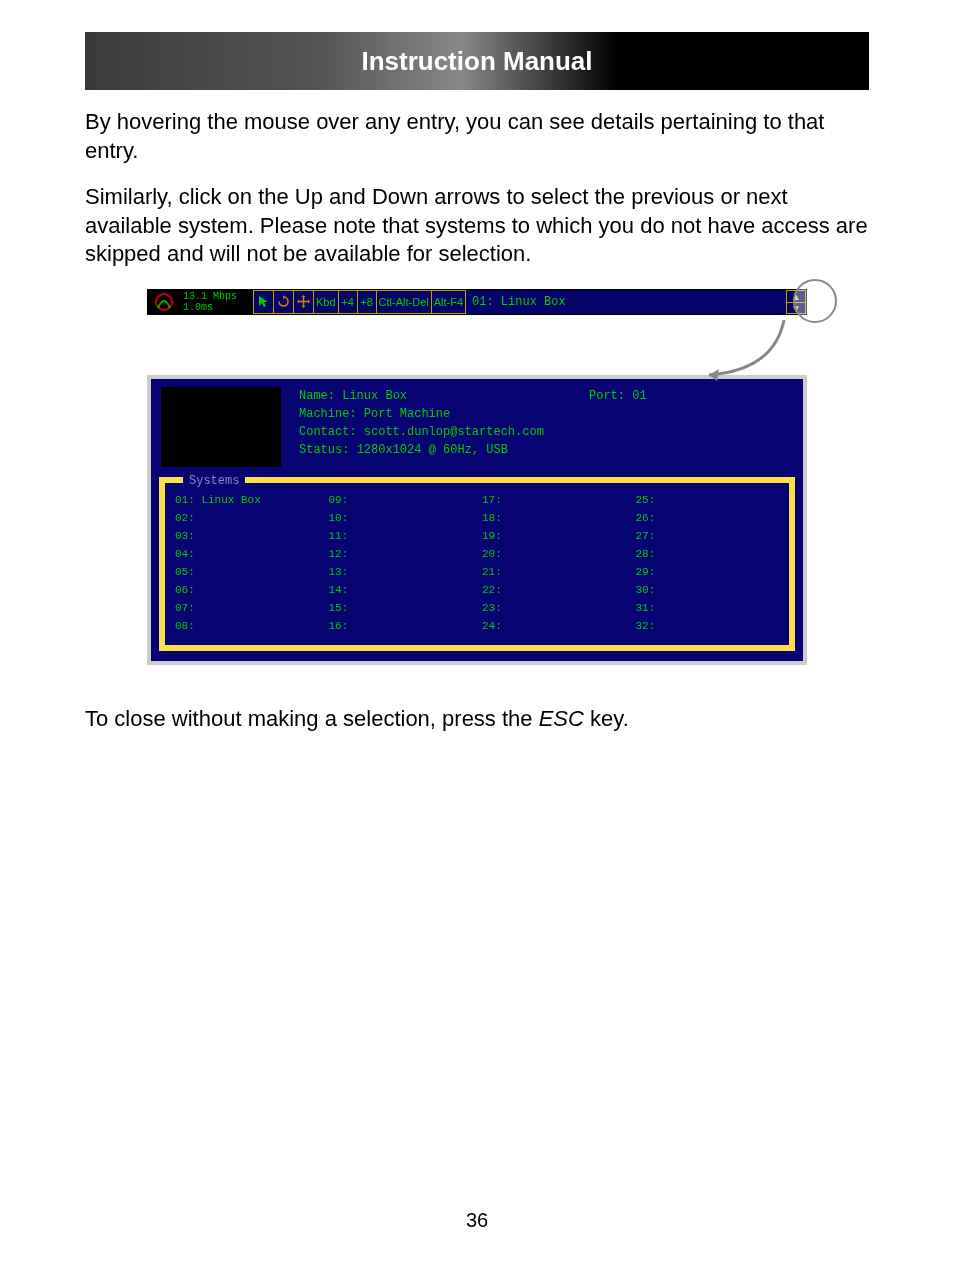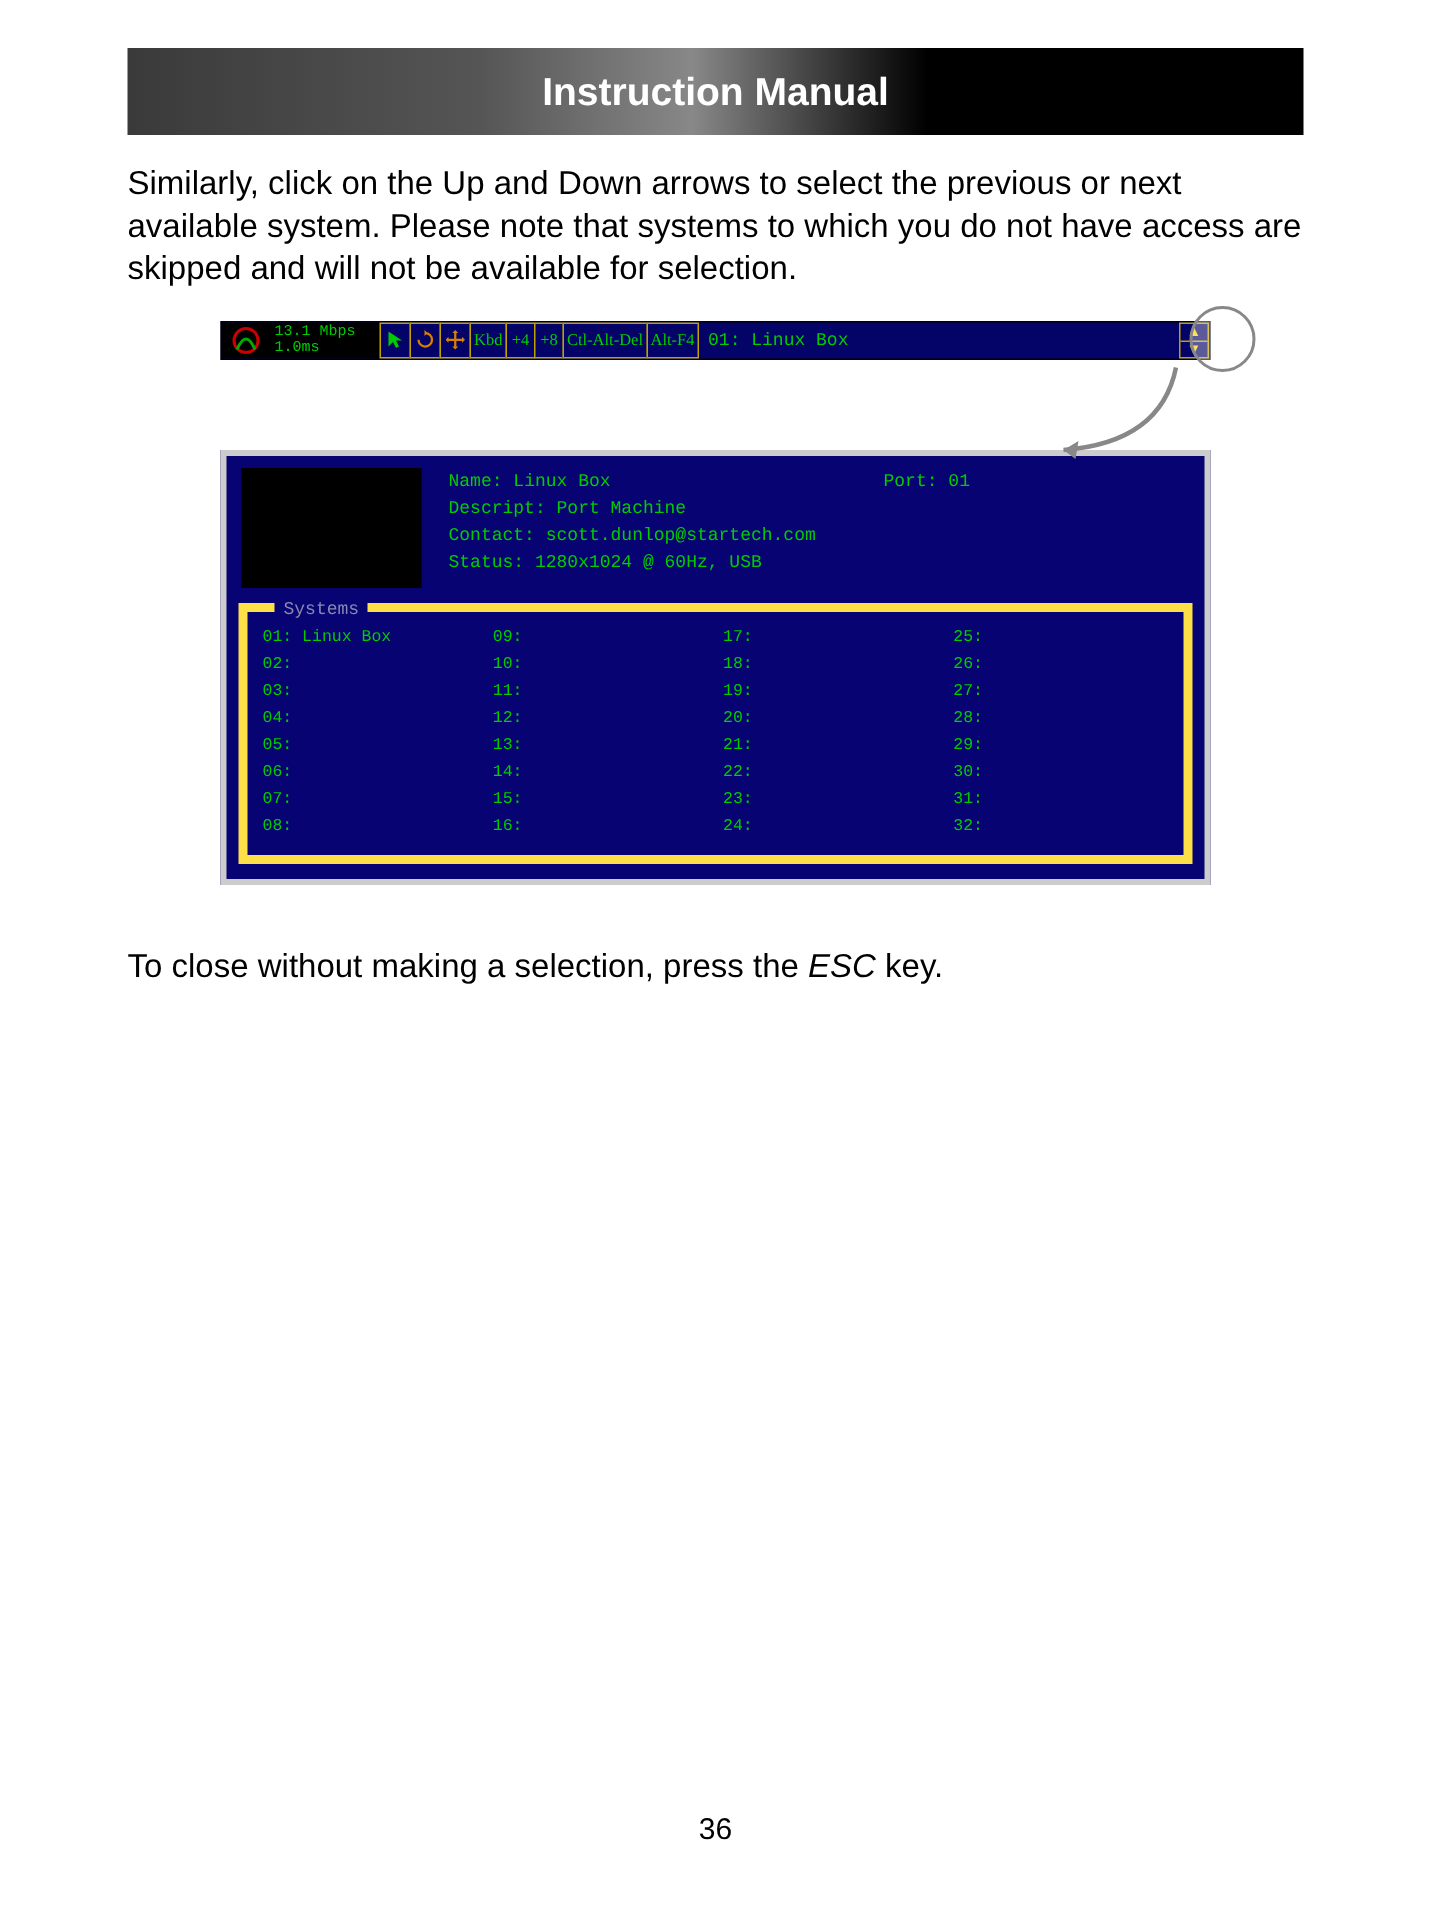"By hovering the mouse over" p.body-text { html: none -> <p>By hovering the mouse over any entry, you can see details pertaining to that entry.</p> }
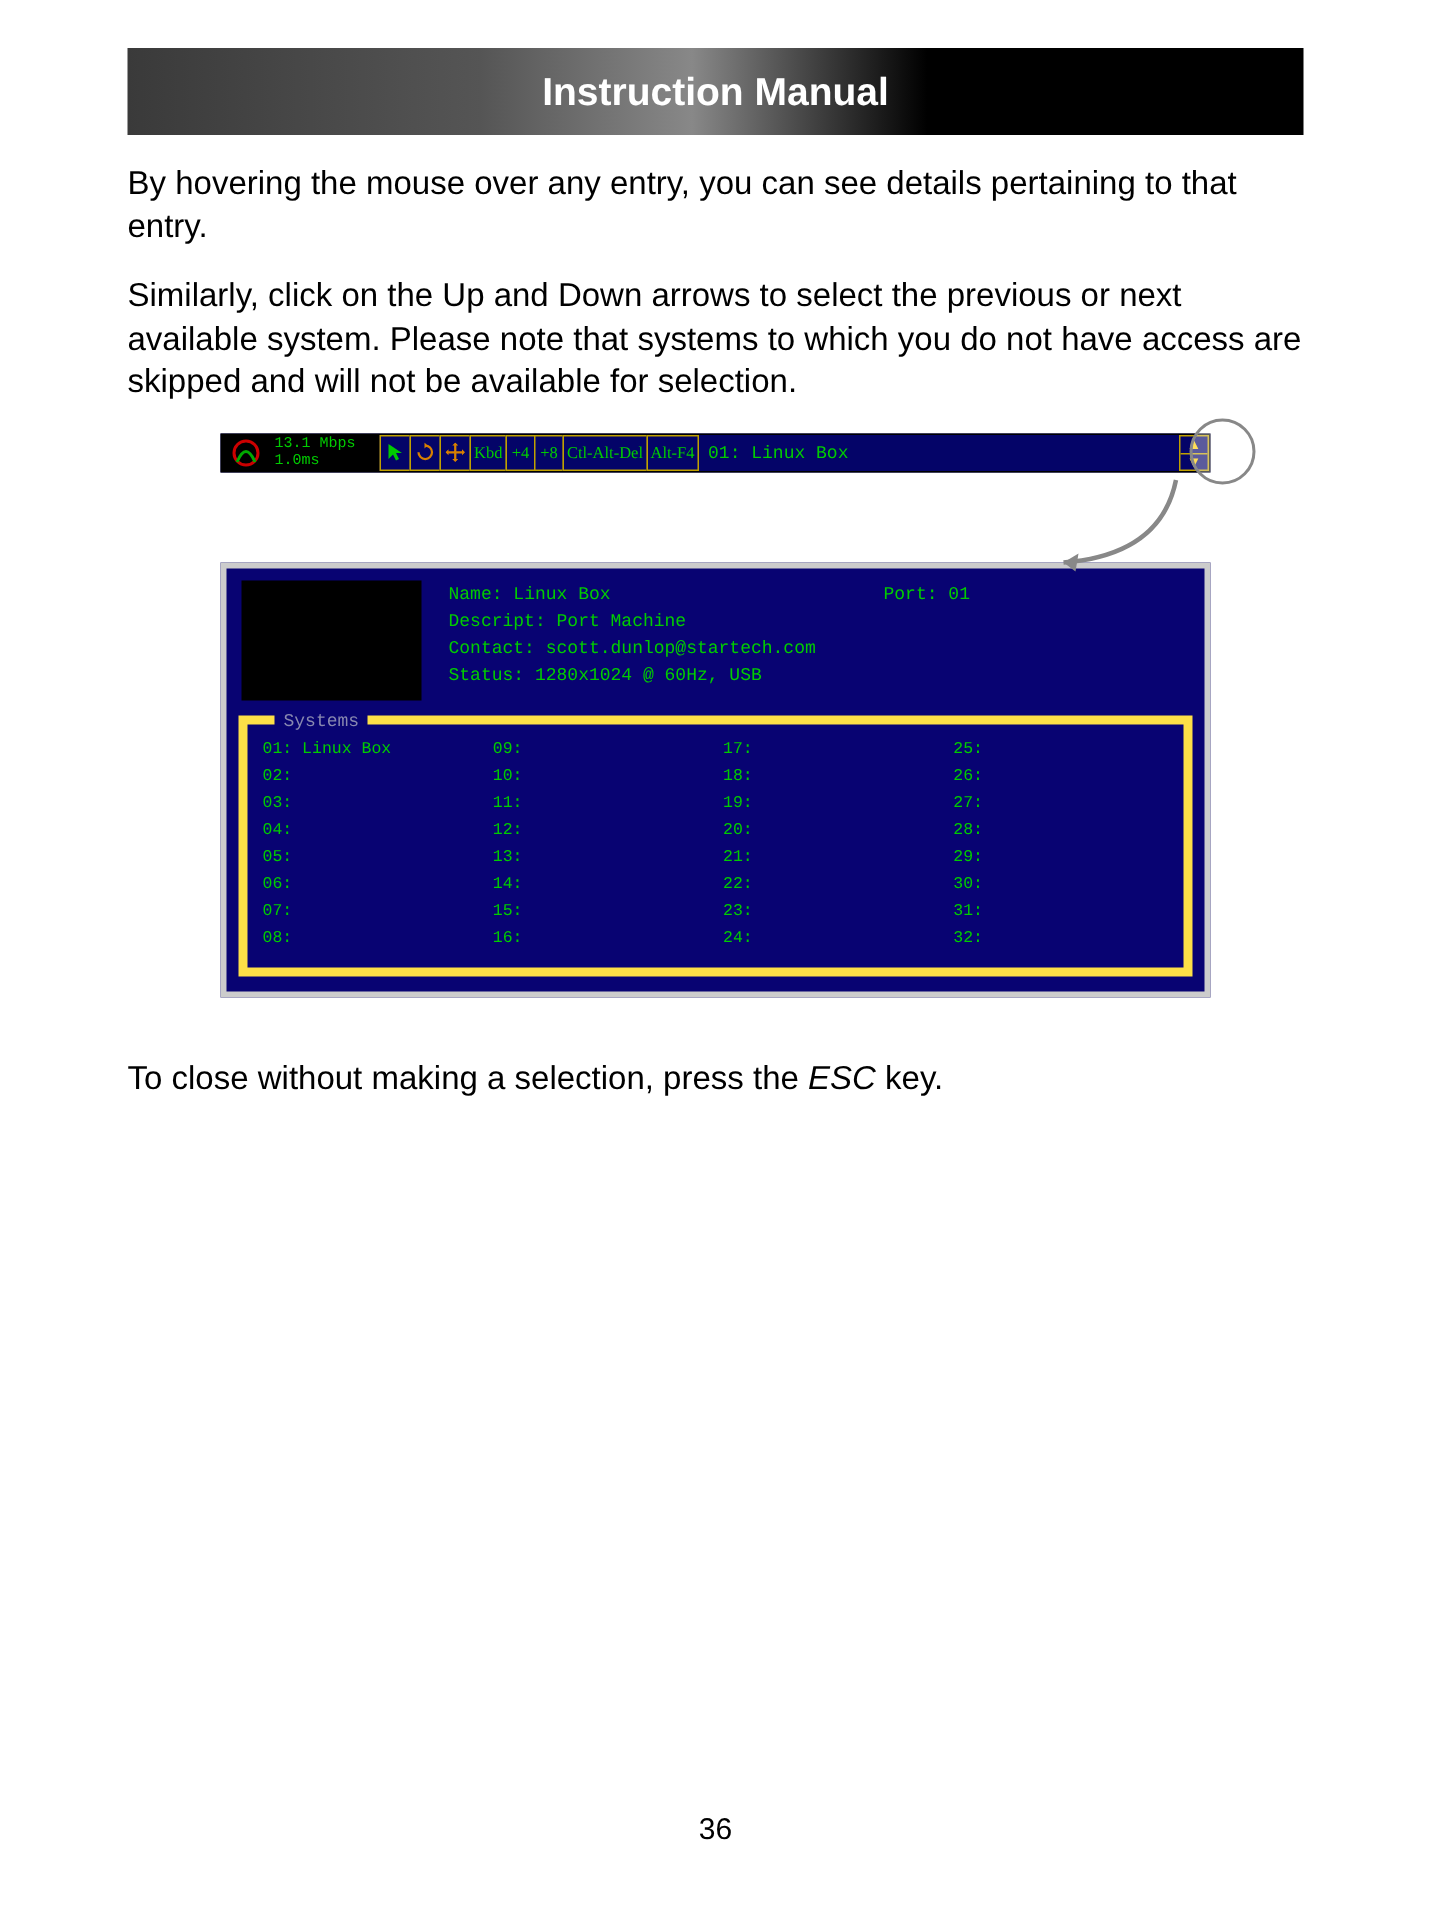"Kbd" .tb-btn { font-family: Liberation Serif, serif -> Liberation Sans, sans-serif }
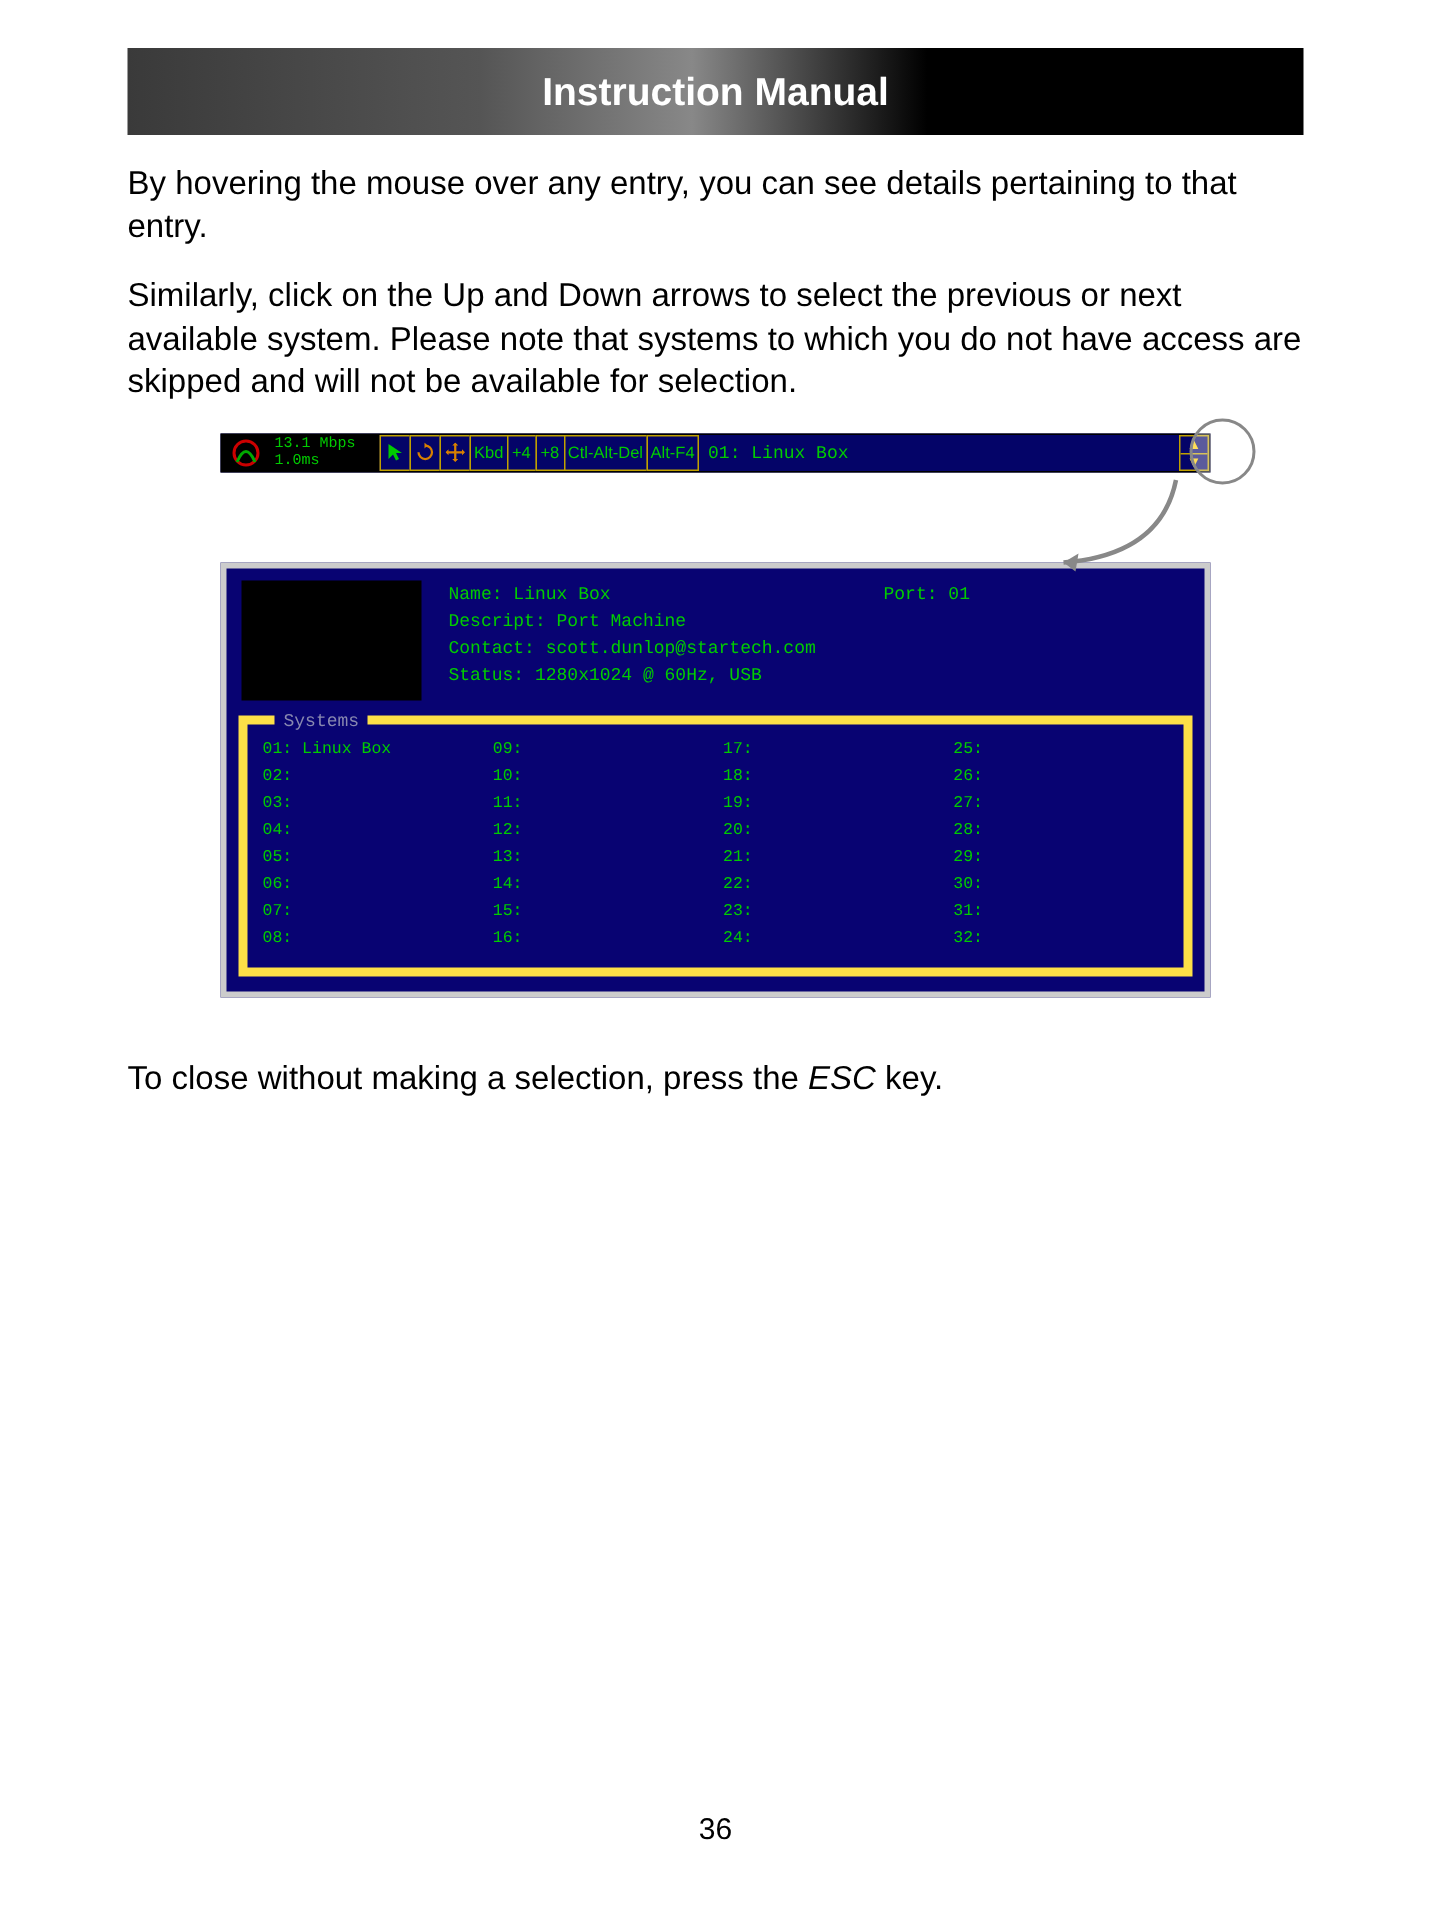"Descript:" span.lbl { text: Descript -> Machine }
